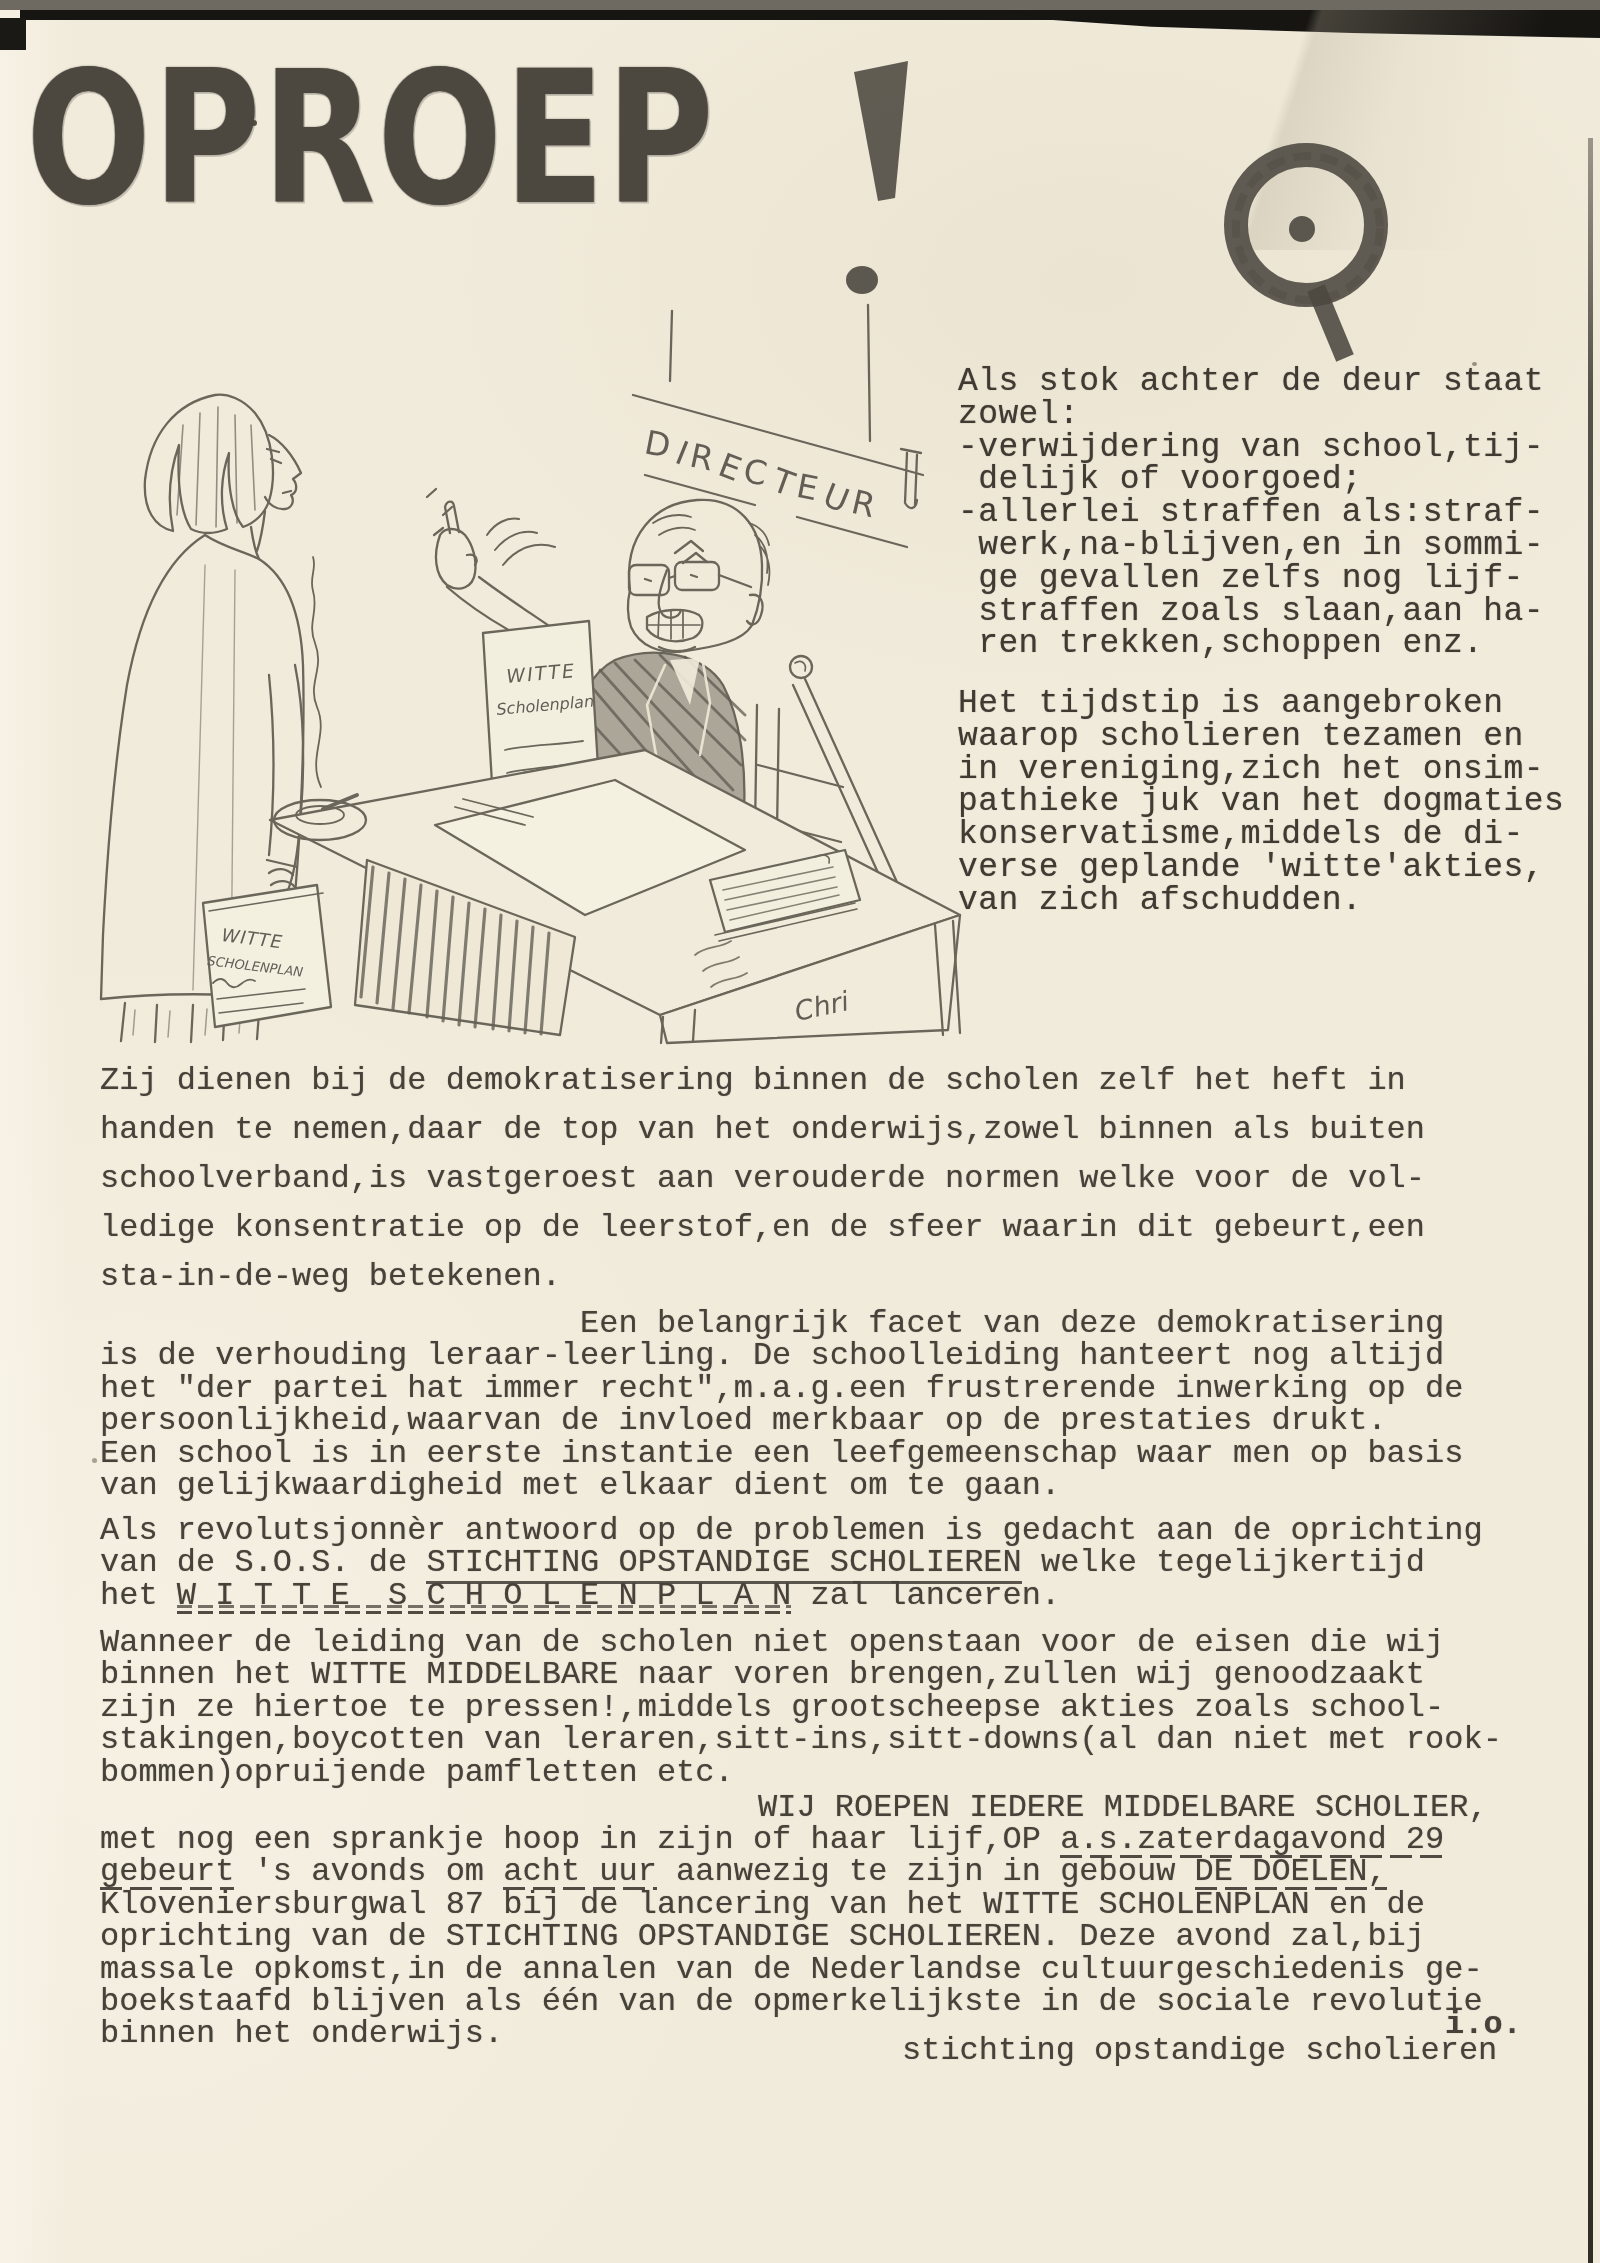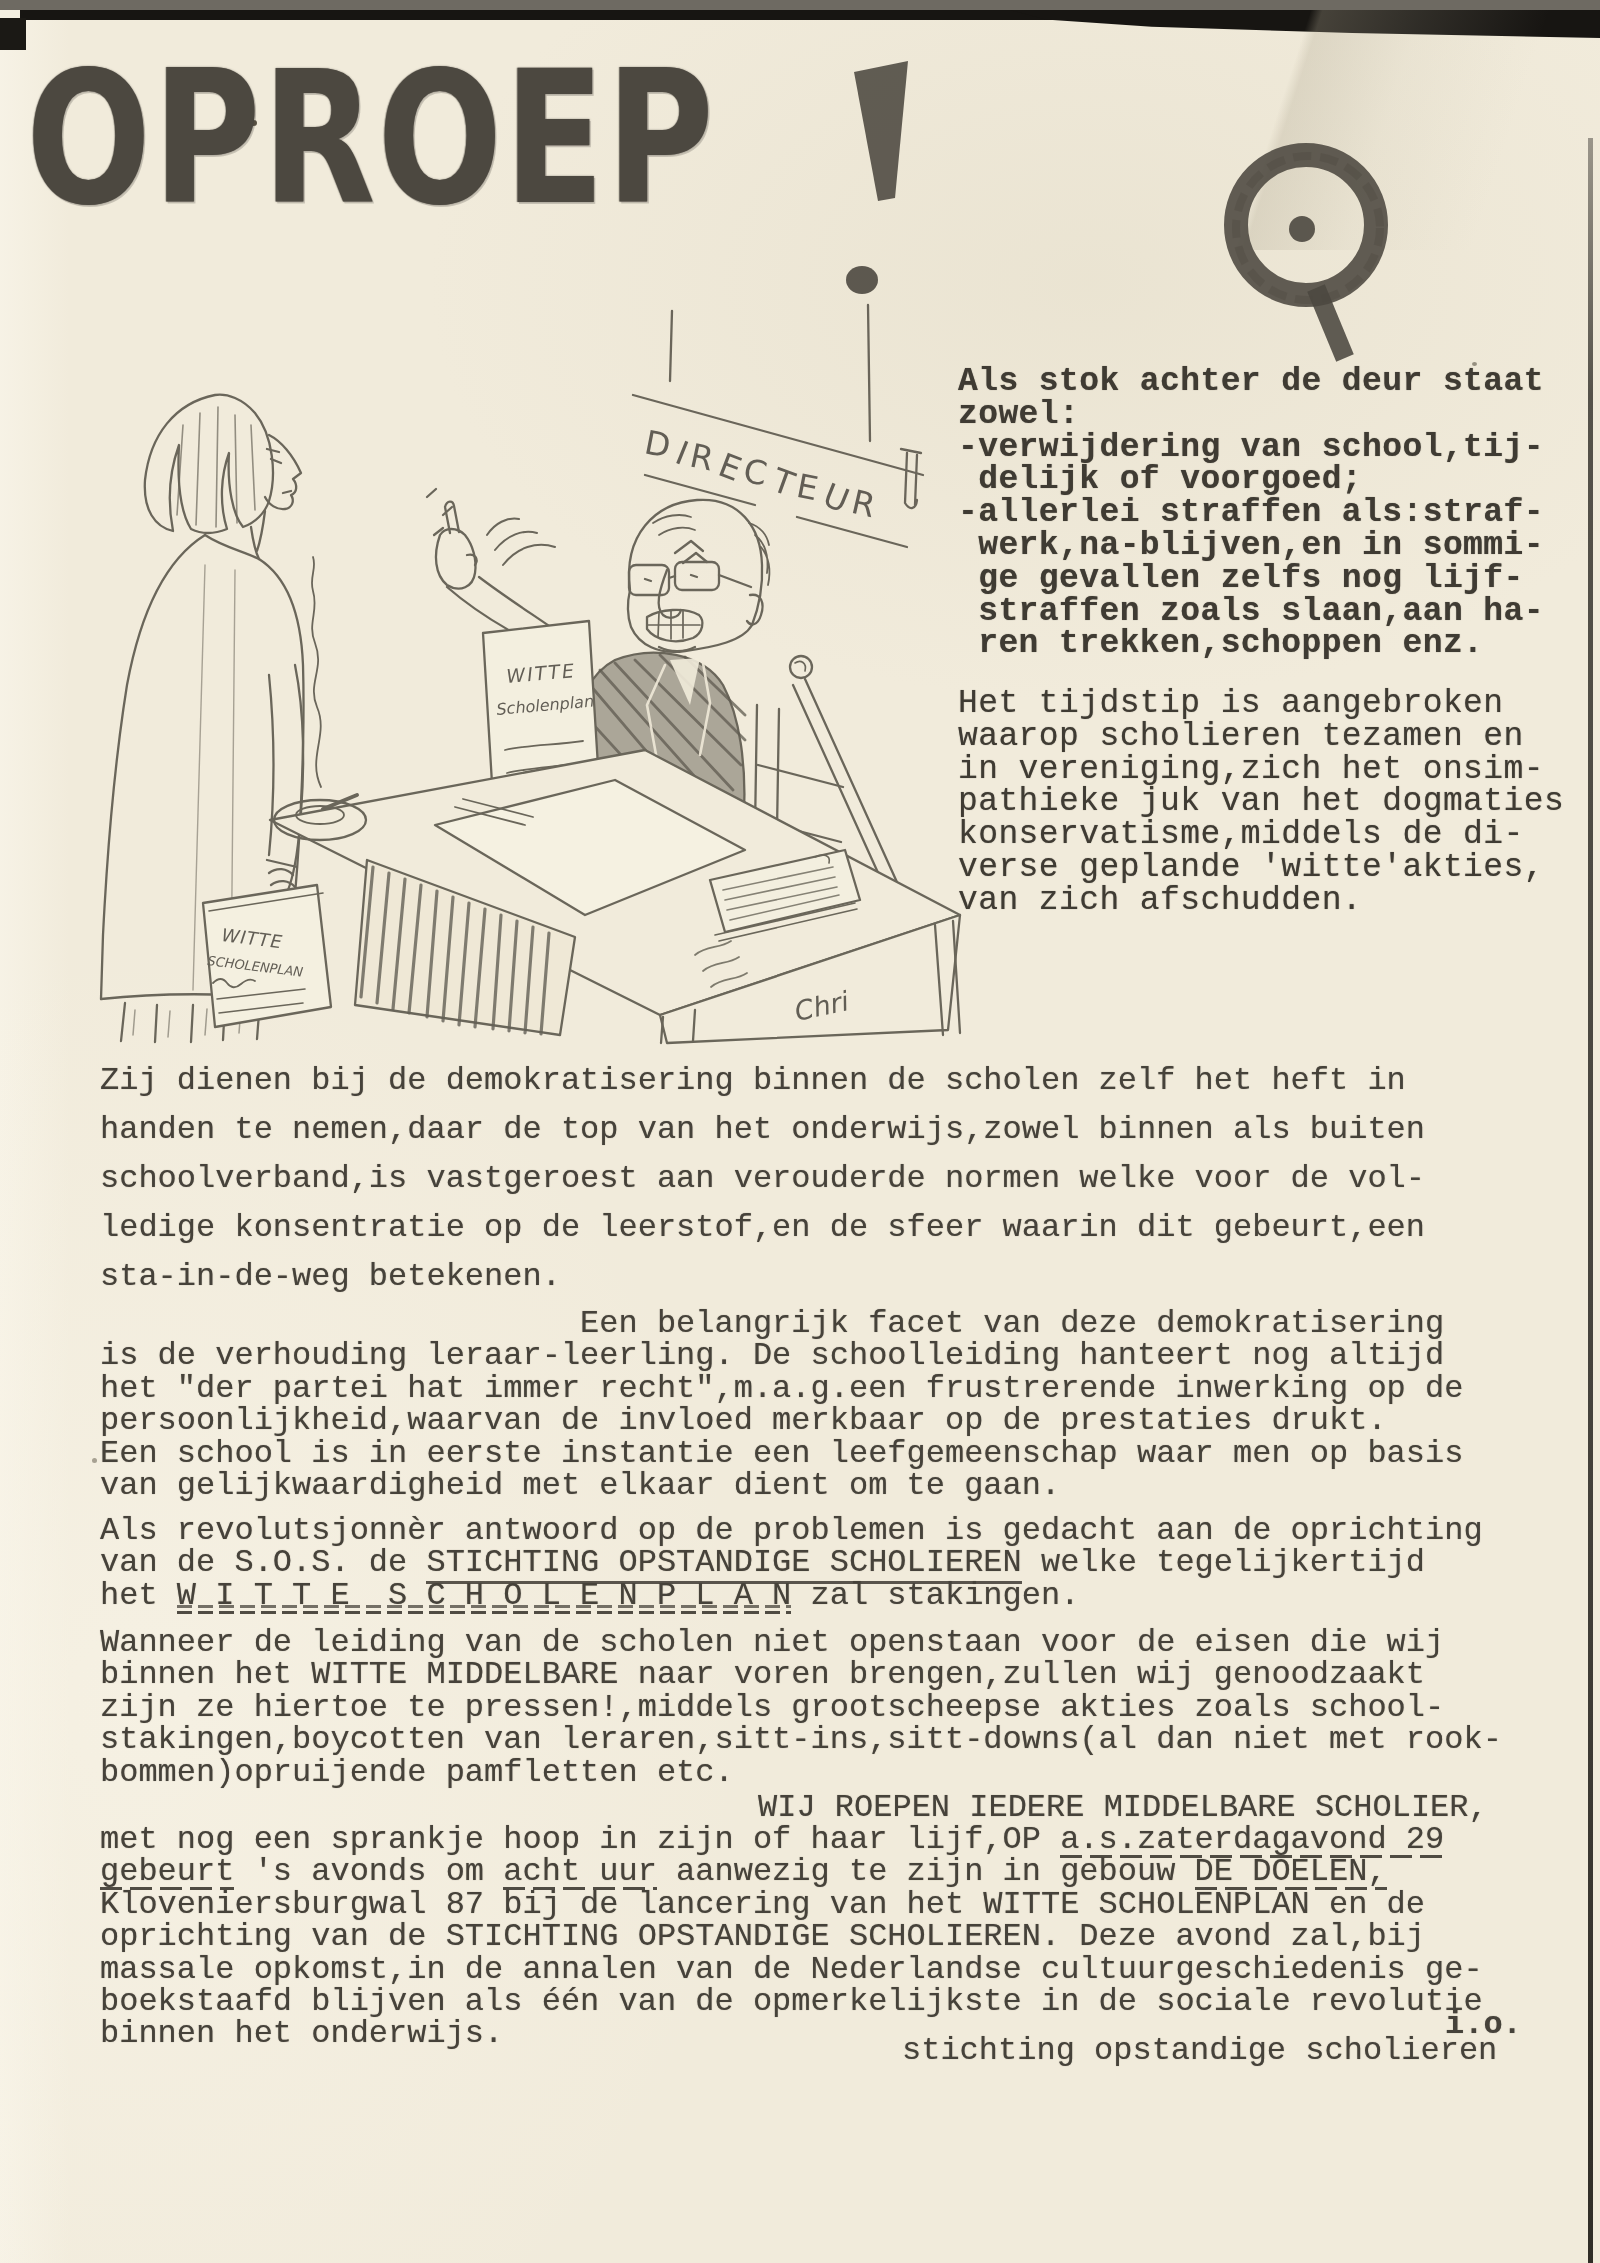"Als stok achter de deur" div.abs { font-weight: bold -> none }
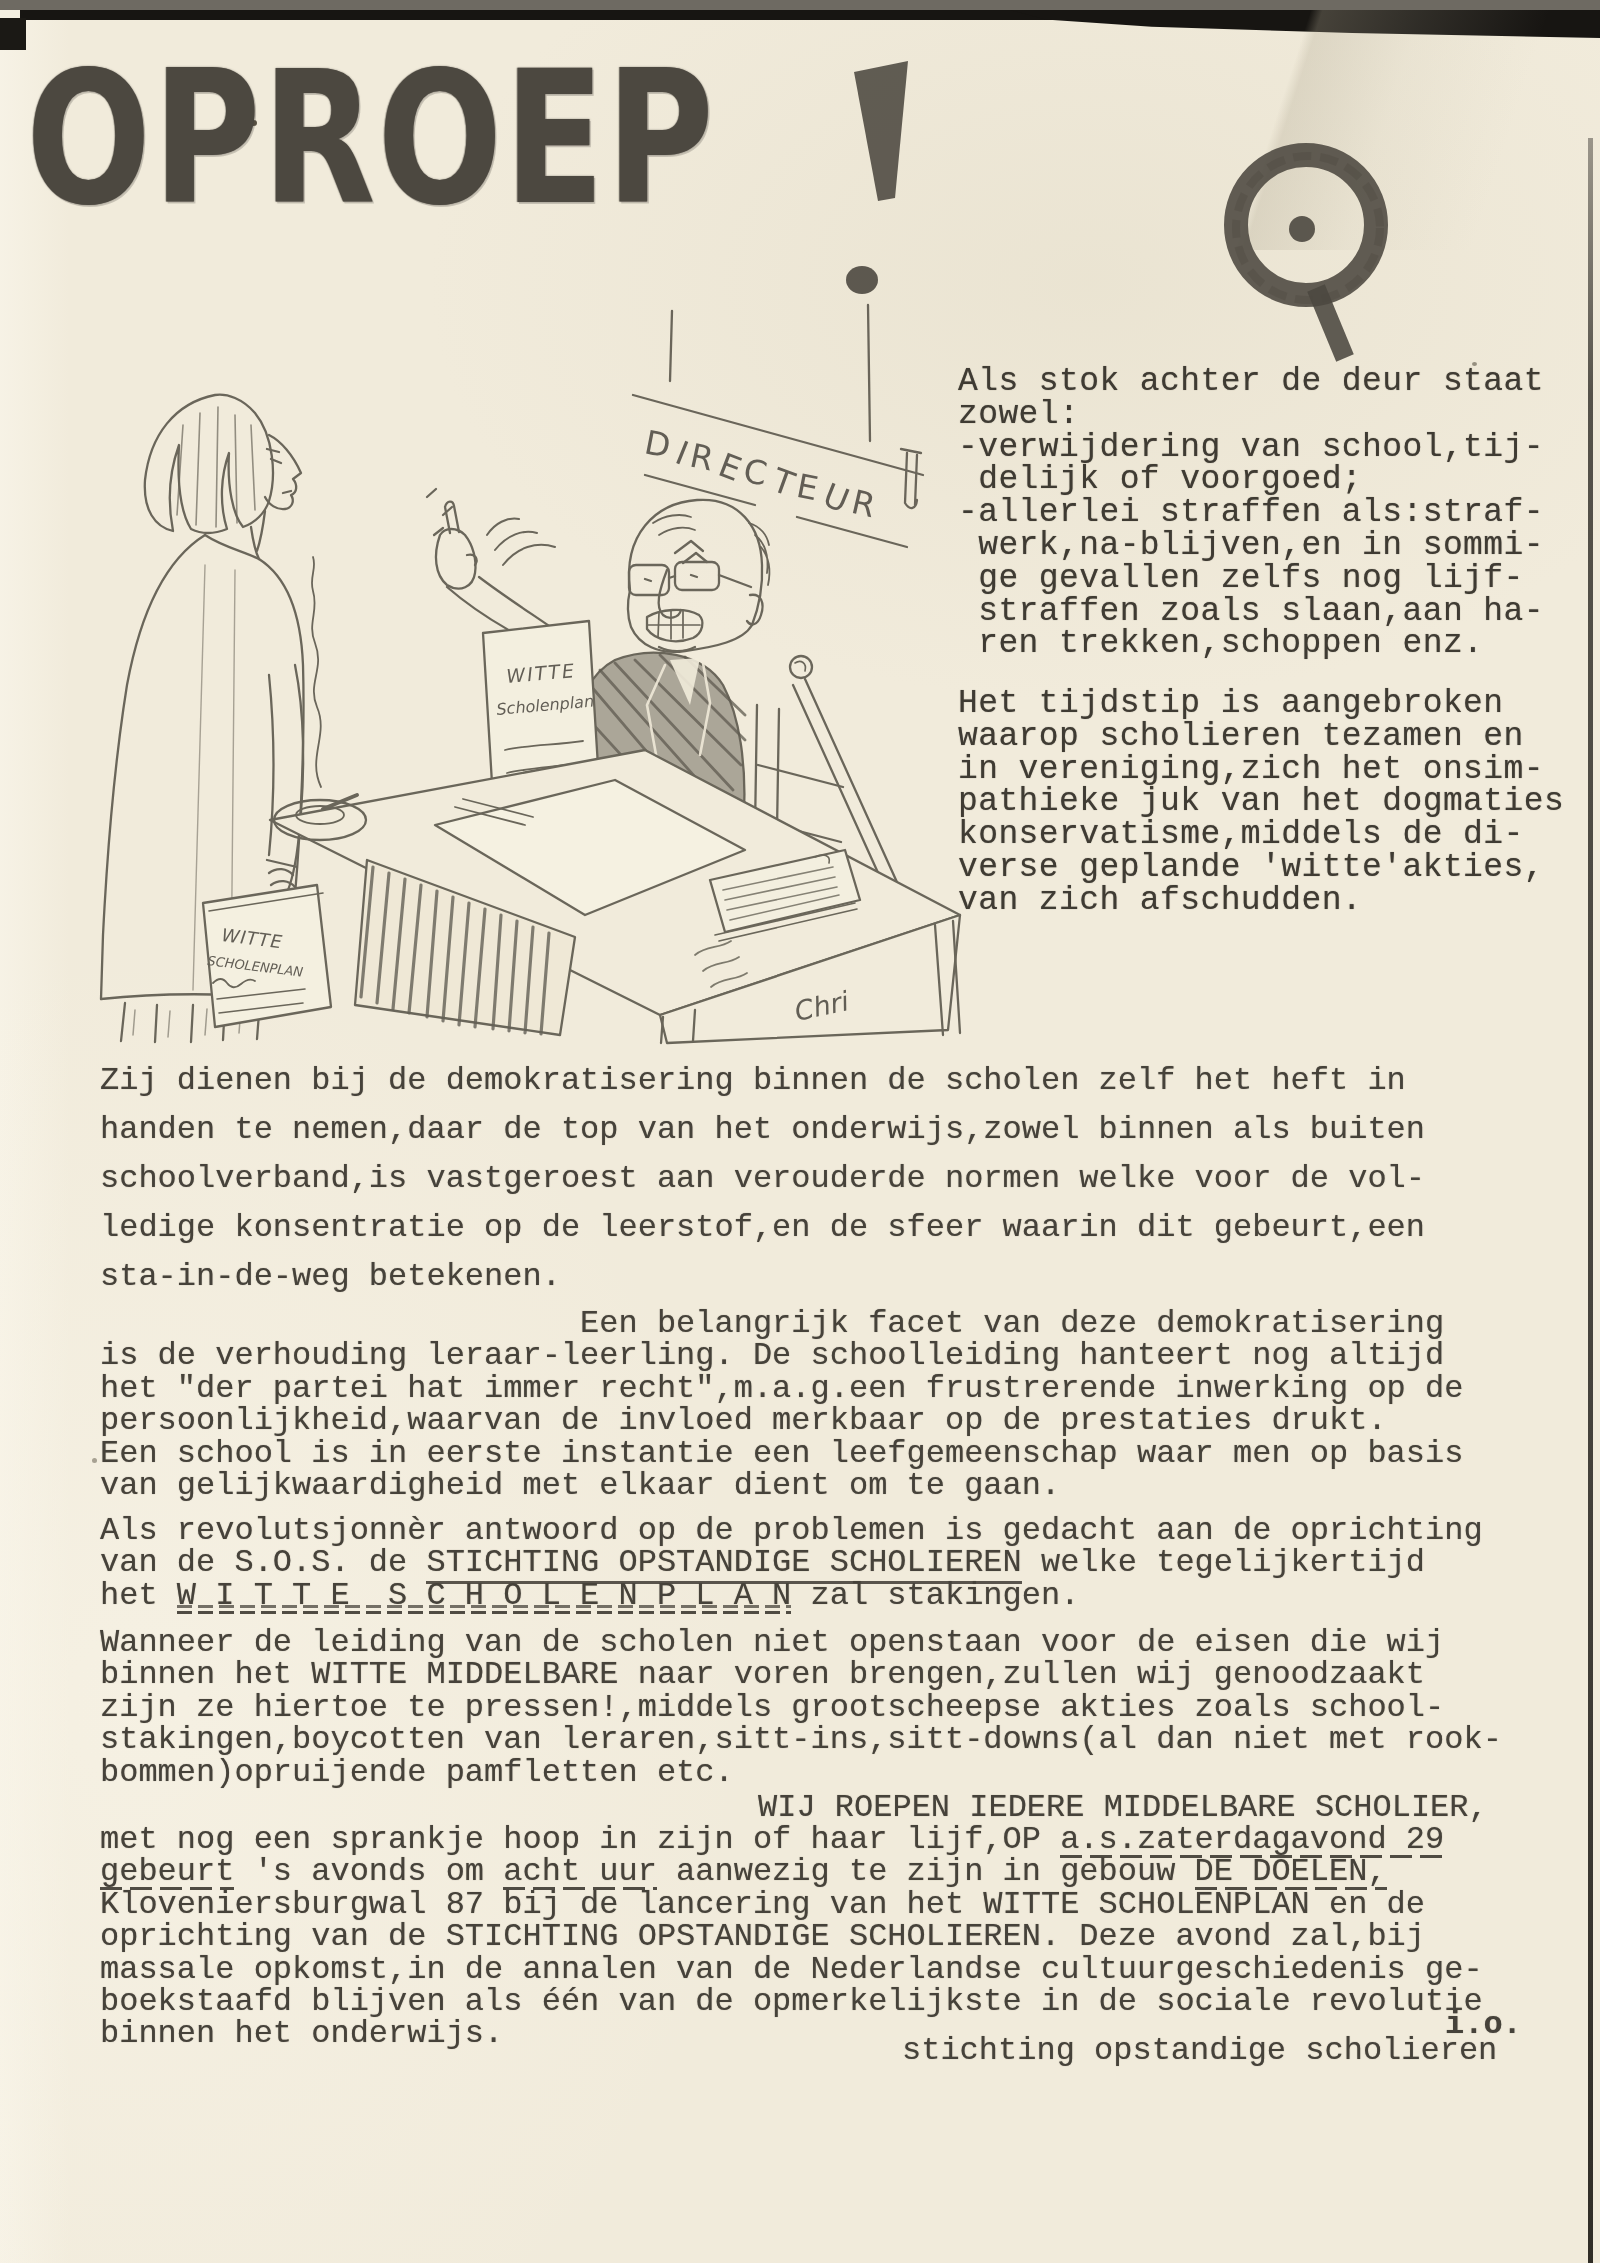"zal stakingen." span { text: stakingen -> lanceren }
